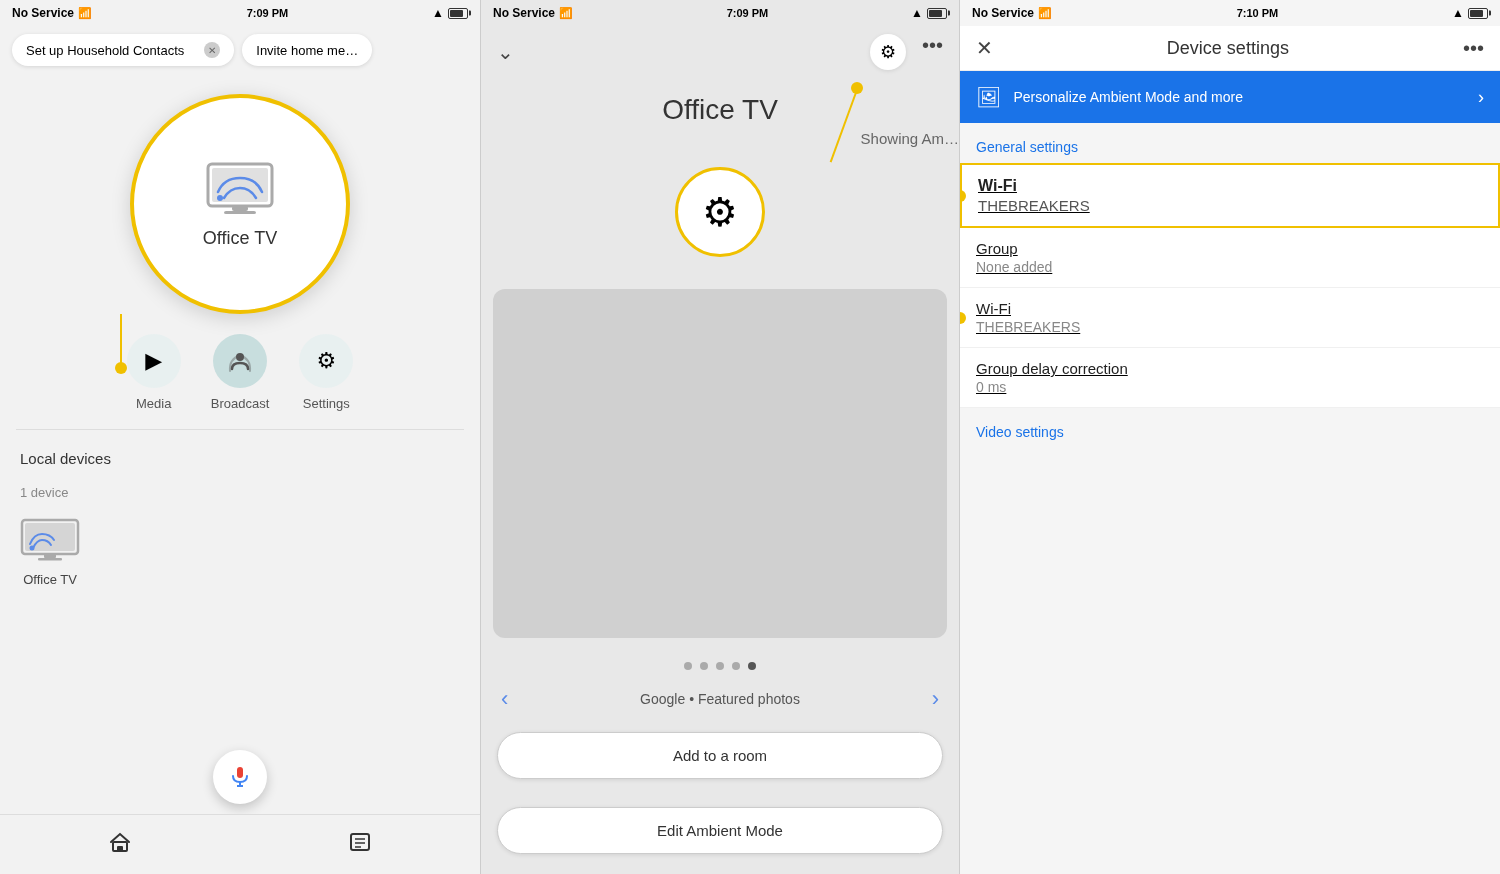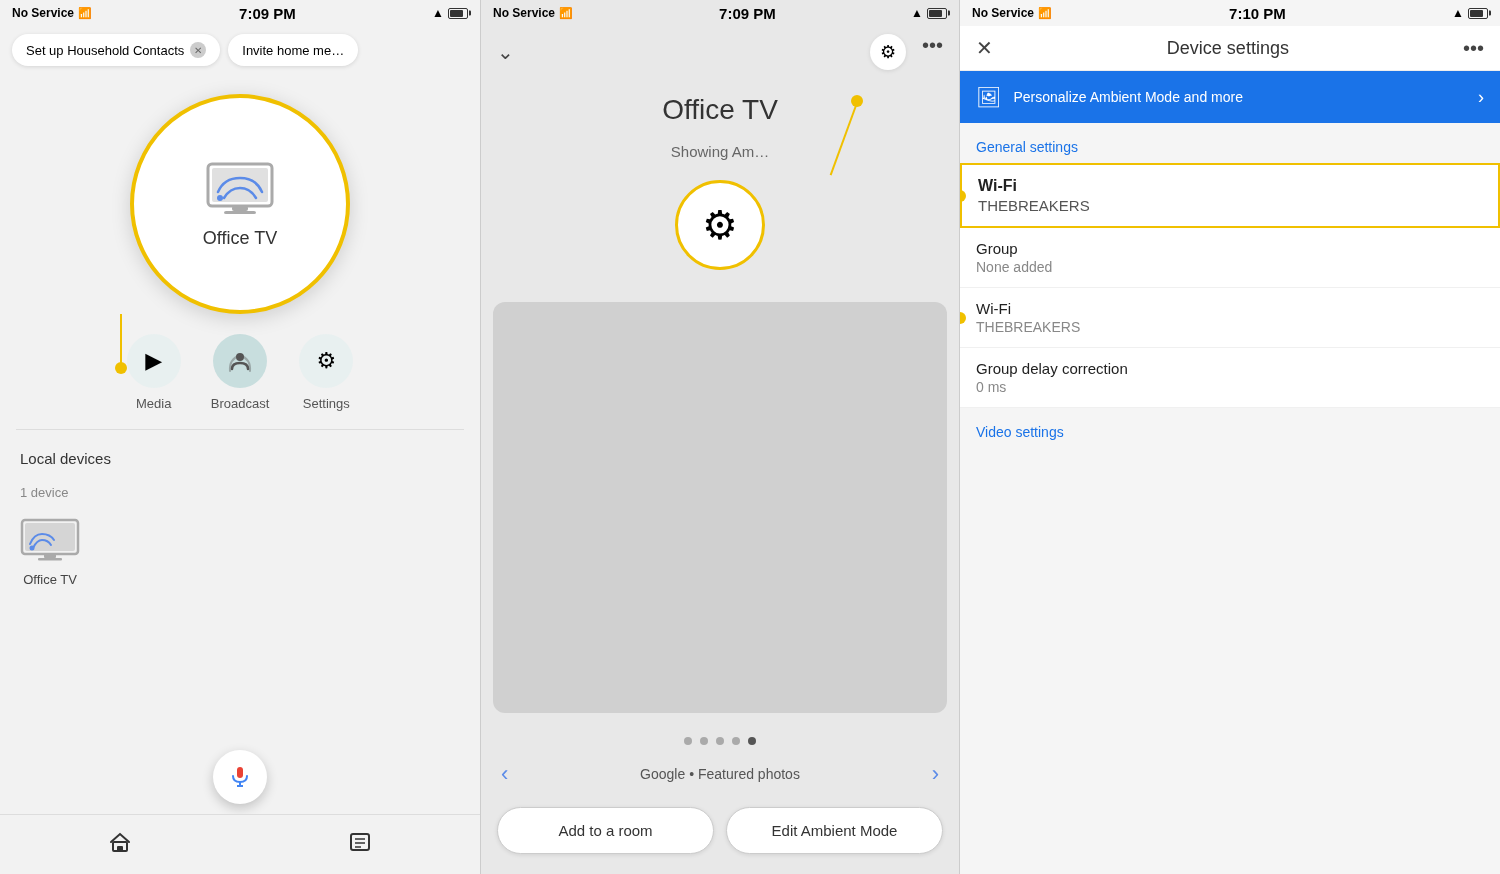"7:09 PM" .status-bar-center { font-size: 15px -> 11px }
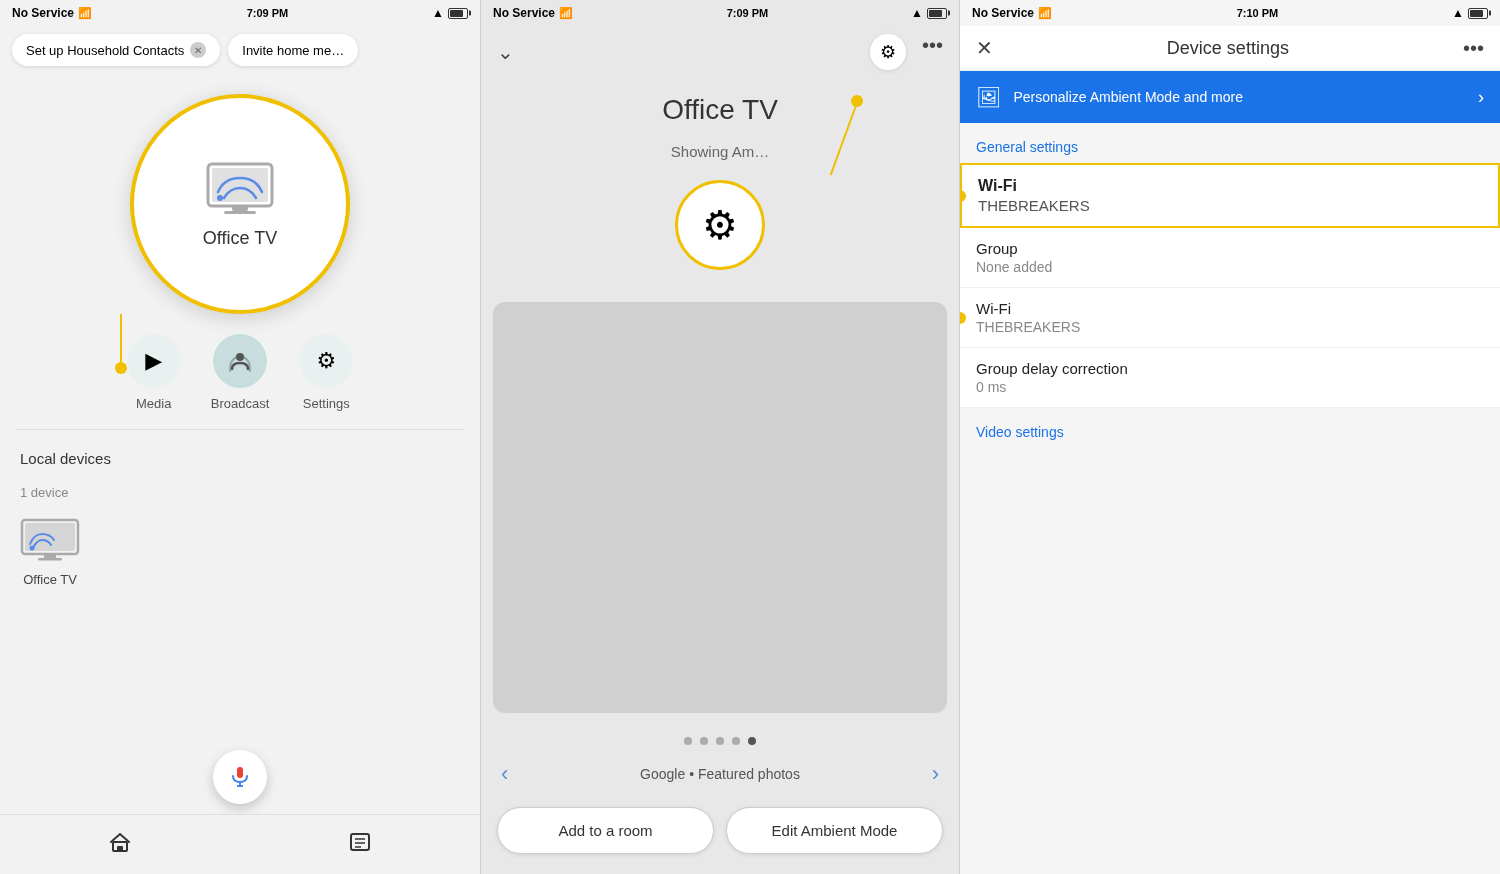"Set up Household Contacts" .notification-pill { gap: 6px -> 20px }
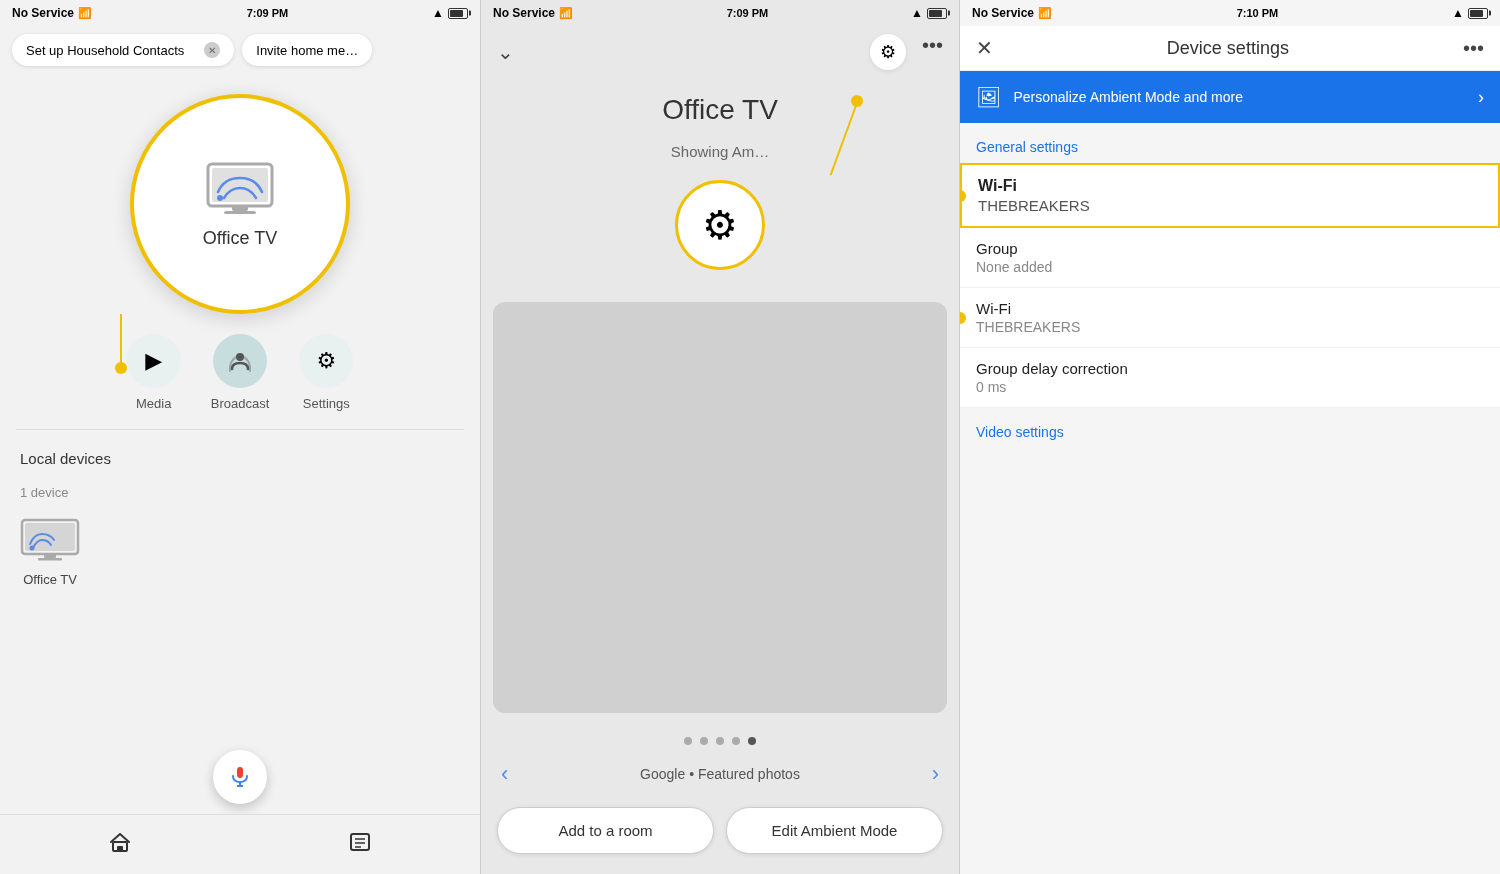"Showing Am…" .p2-device-status { margin-top: 17px -> 4px; text-align: center -> right }
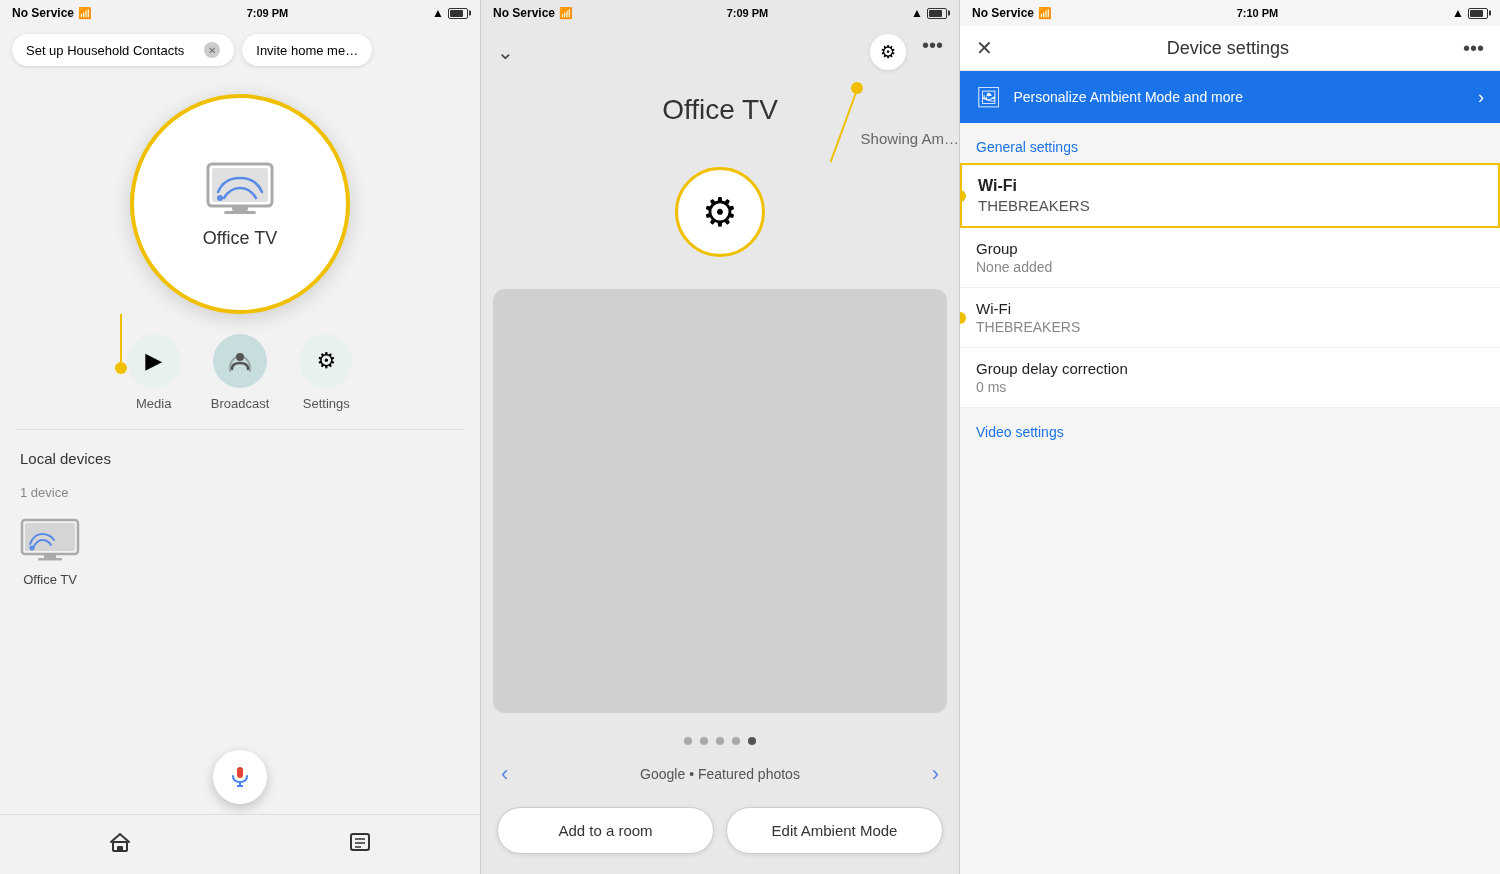"Wi-Fi" .p3-setting-item { text-decoration: none -> underline }
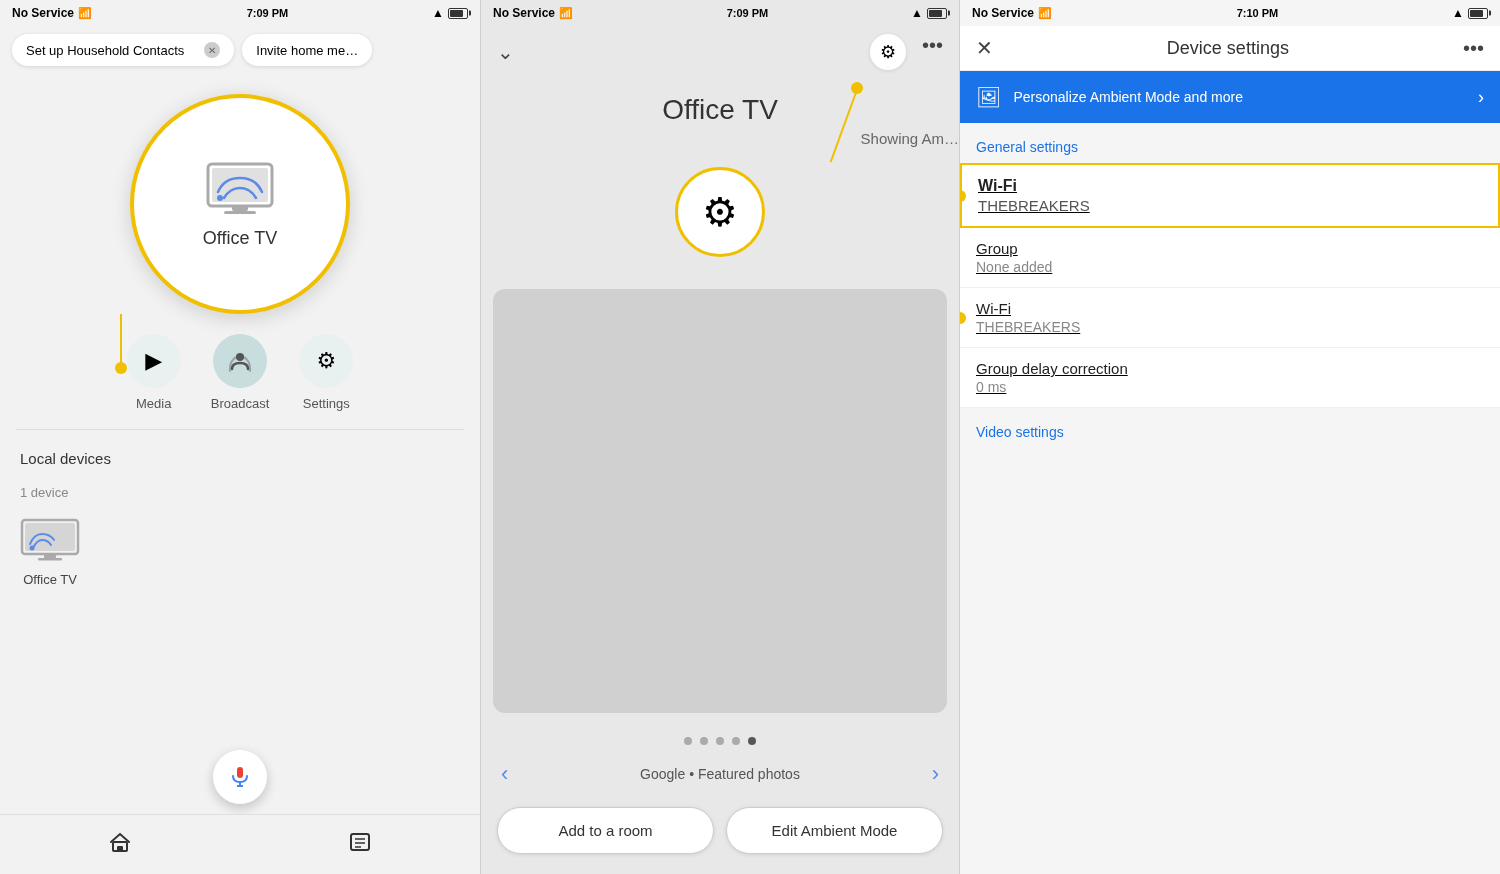"Add to a room" .p2-bottom-buttons { flex-direction: none -> column; gap: 12px -> 28px }
